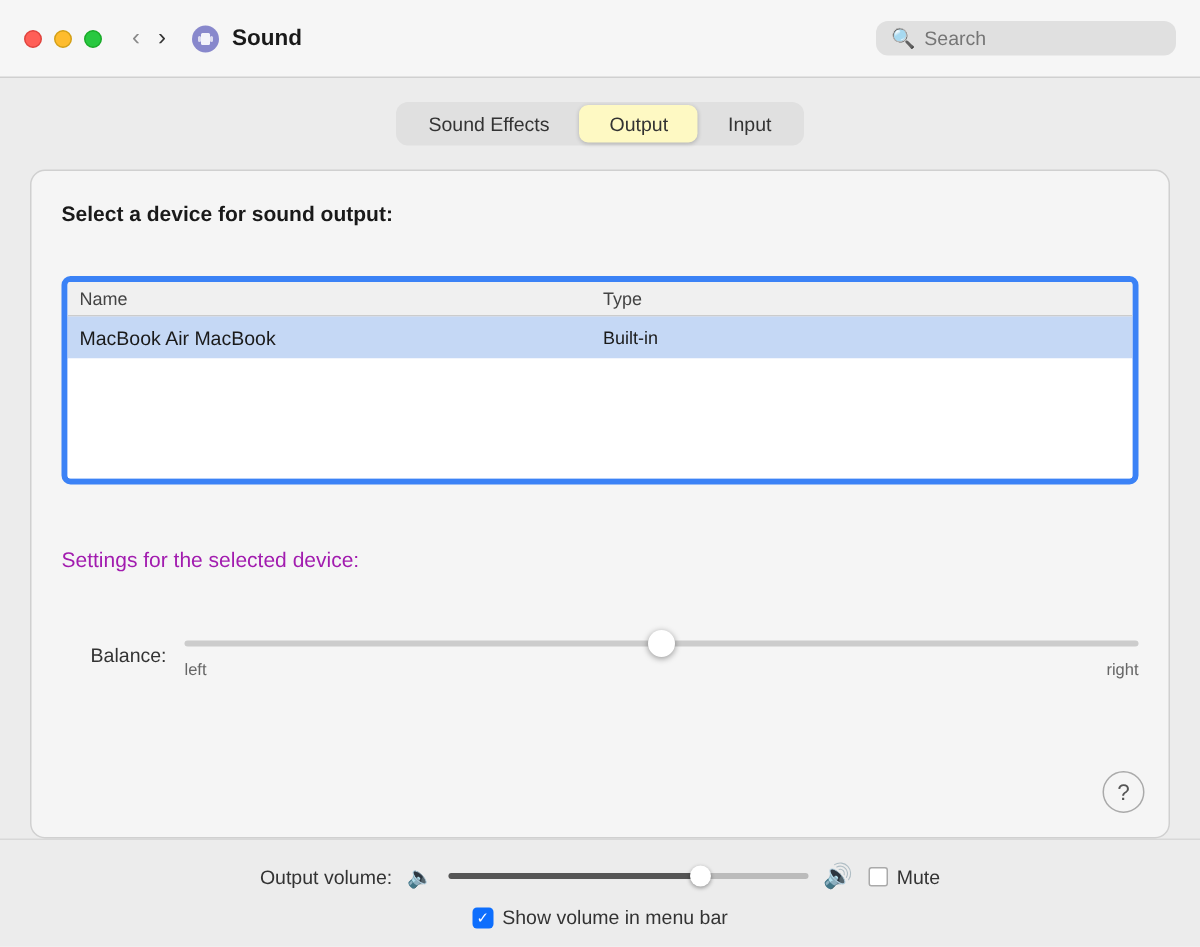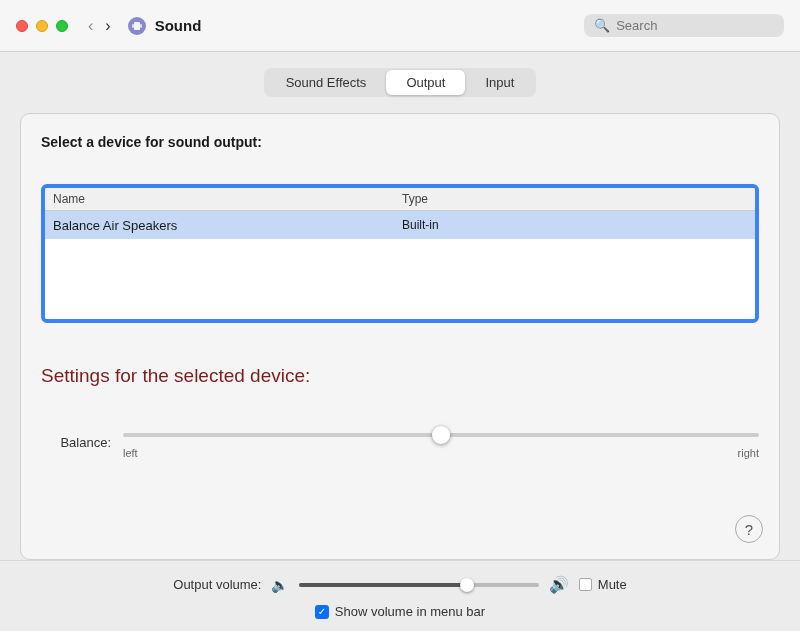"Output" .tab.active { background: #ffffff -> #fef9c3 }
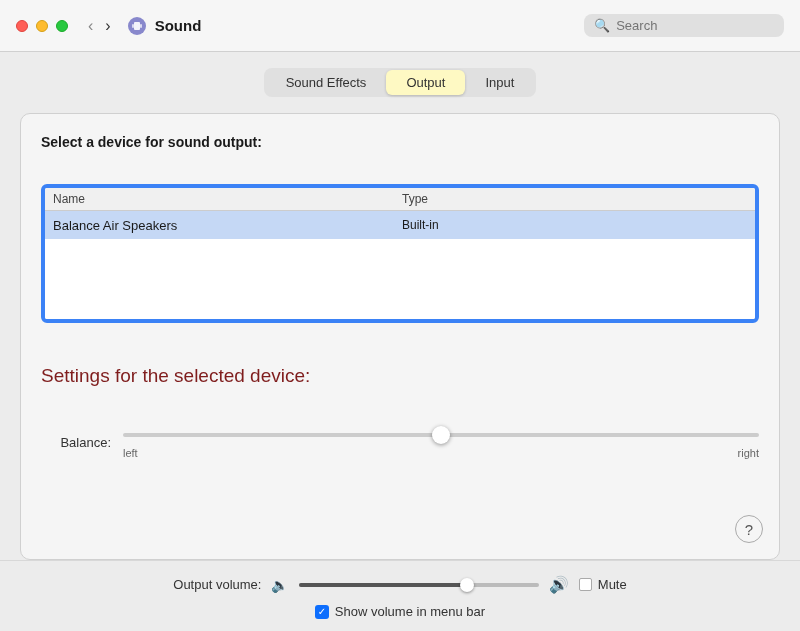"Balance Air Speakers" div.col-name { text: Balance Air Speakers -> MacBook Air MacBook }
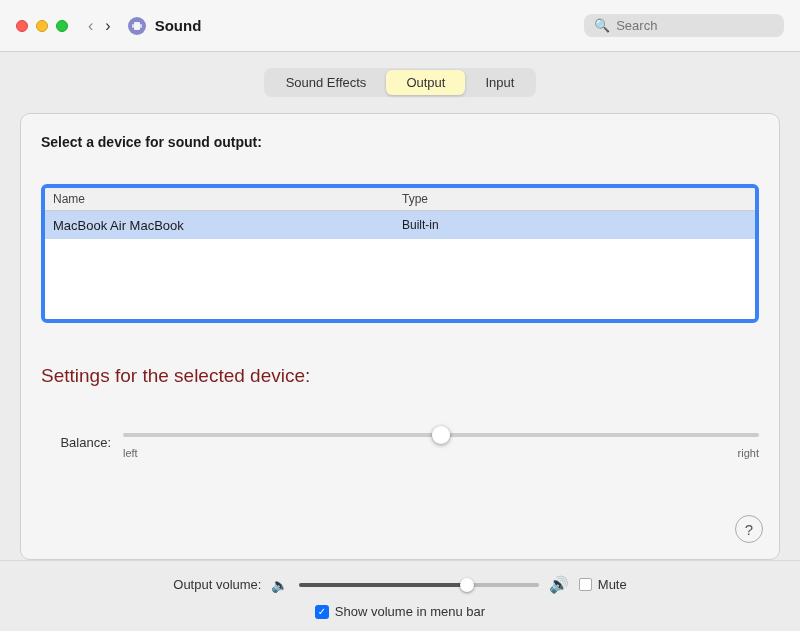"Settings for the selected device:" .settings-title { color: #7f1d1d -> #a21caf; font-size: 19px -> 14px }
